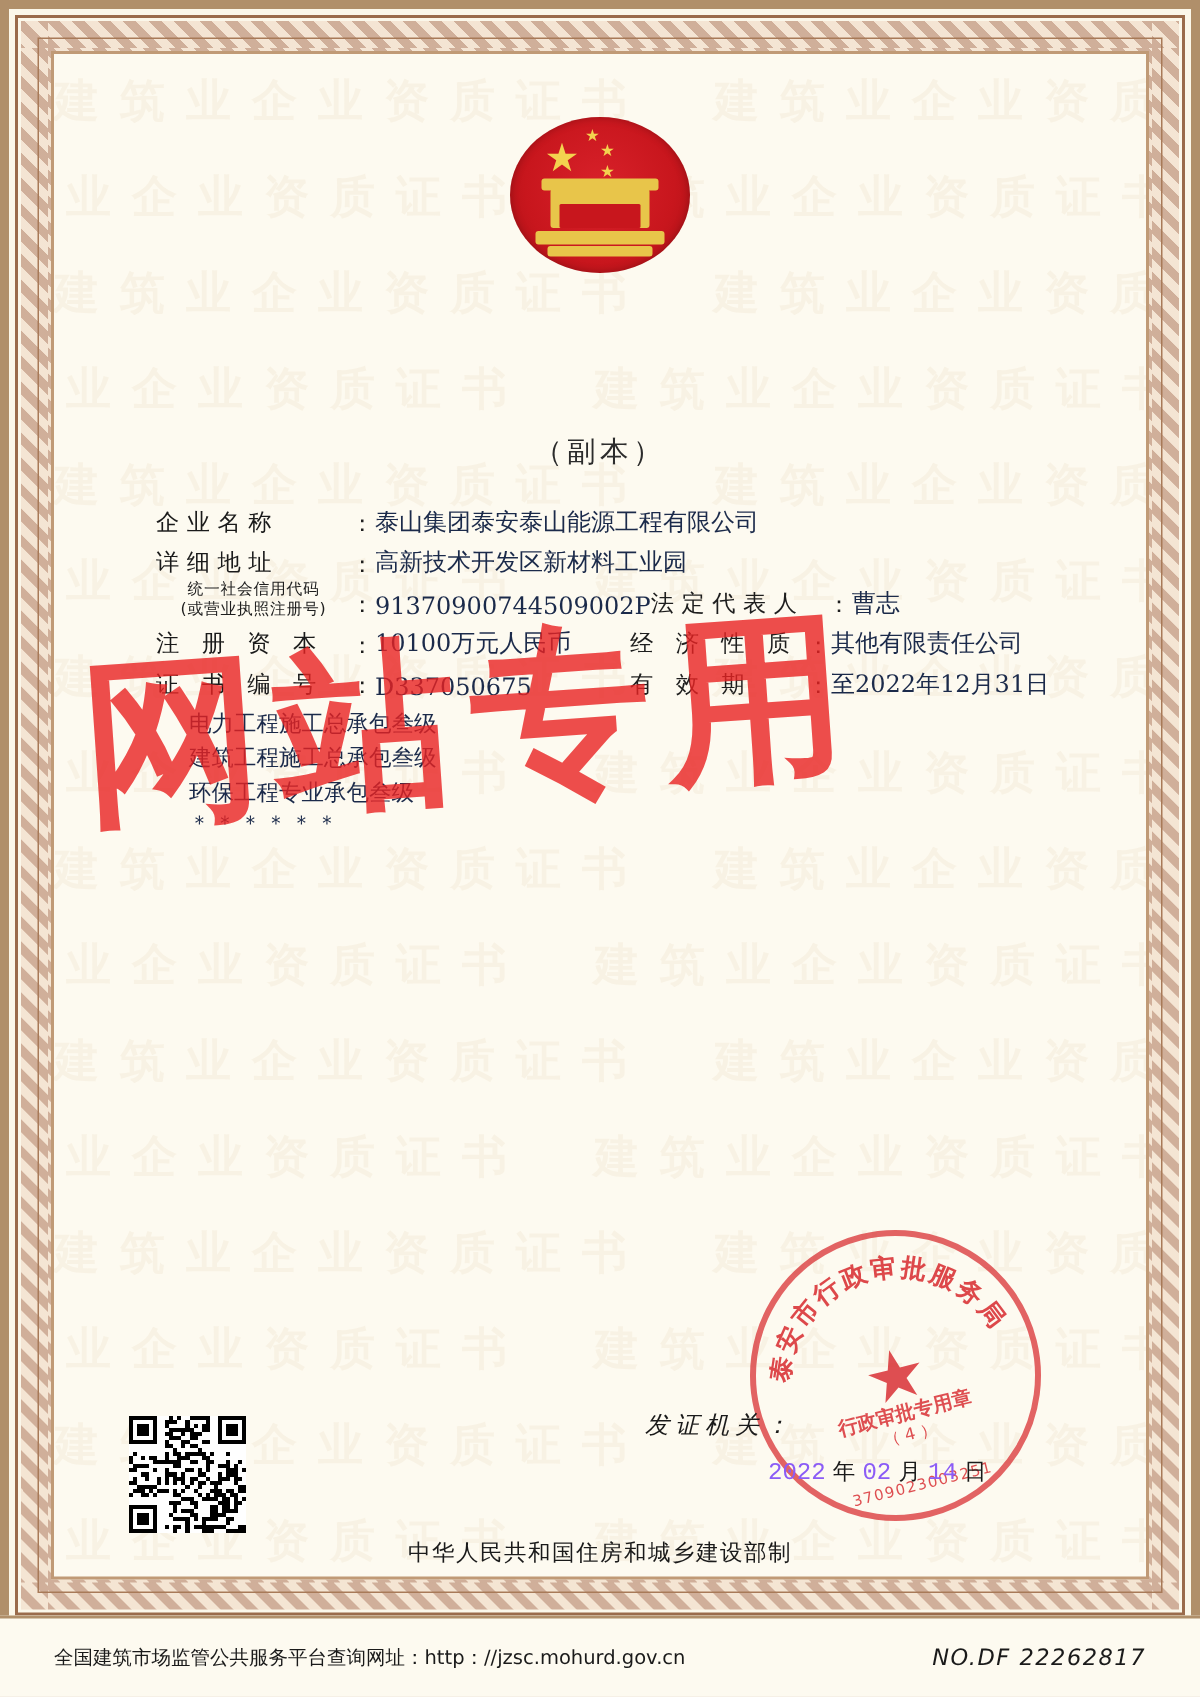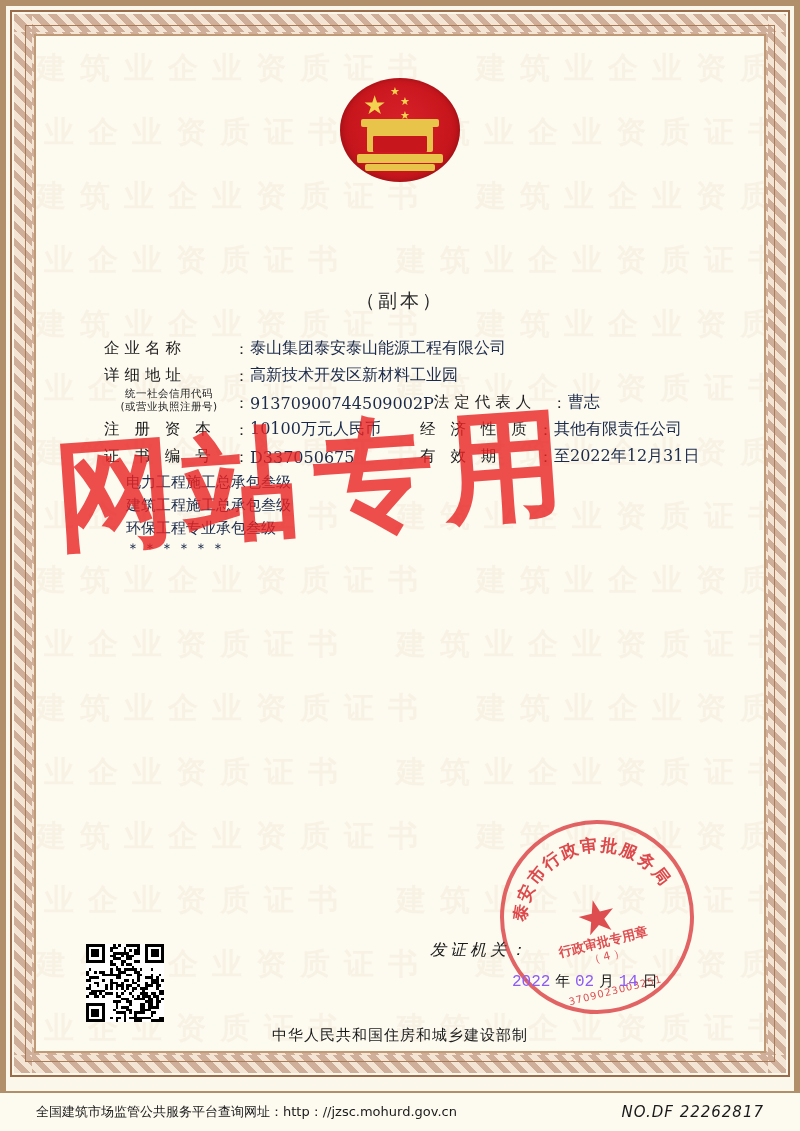"全国建筑市场监管公共服务平台查询网址：http：//jzsc.mohurd.go" .bottom-bar { height: 40px -> 54px }
